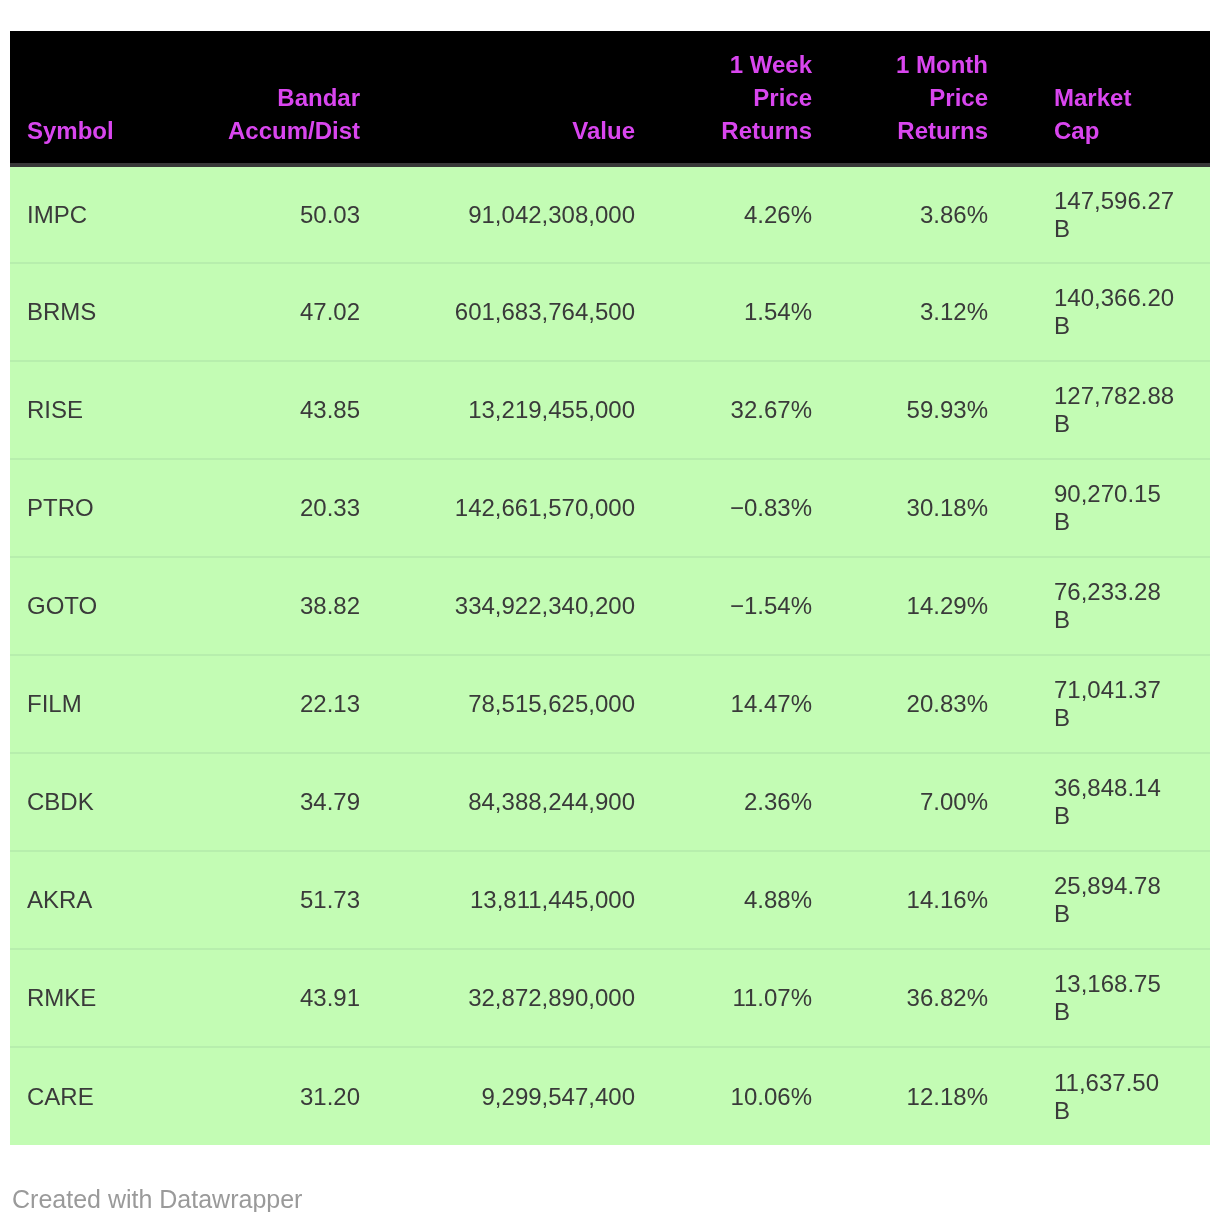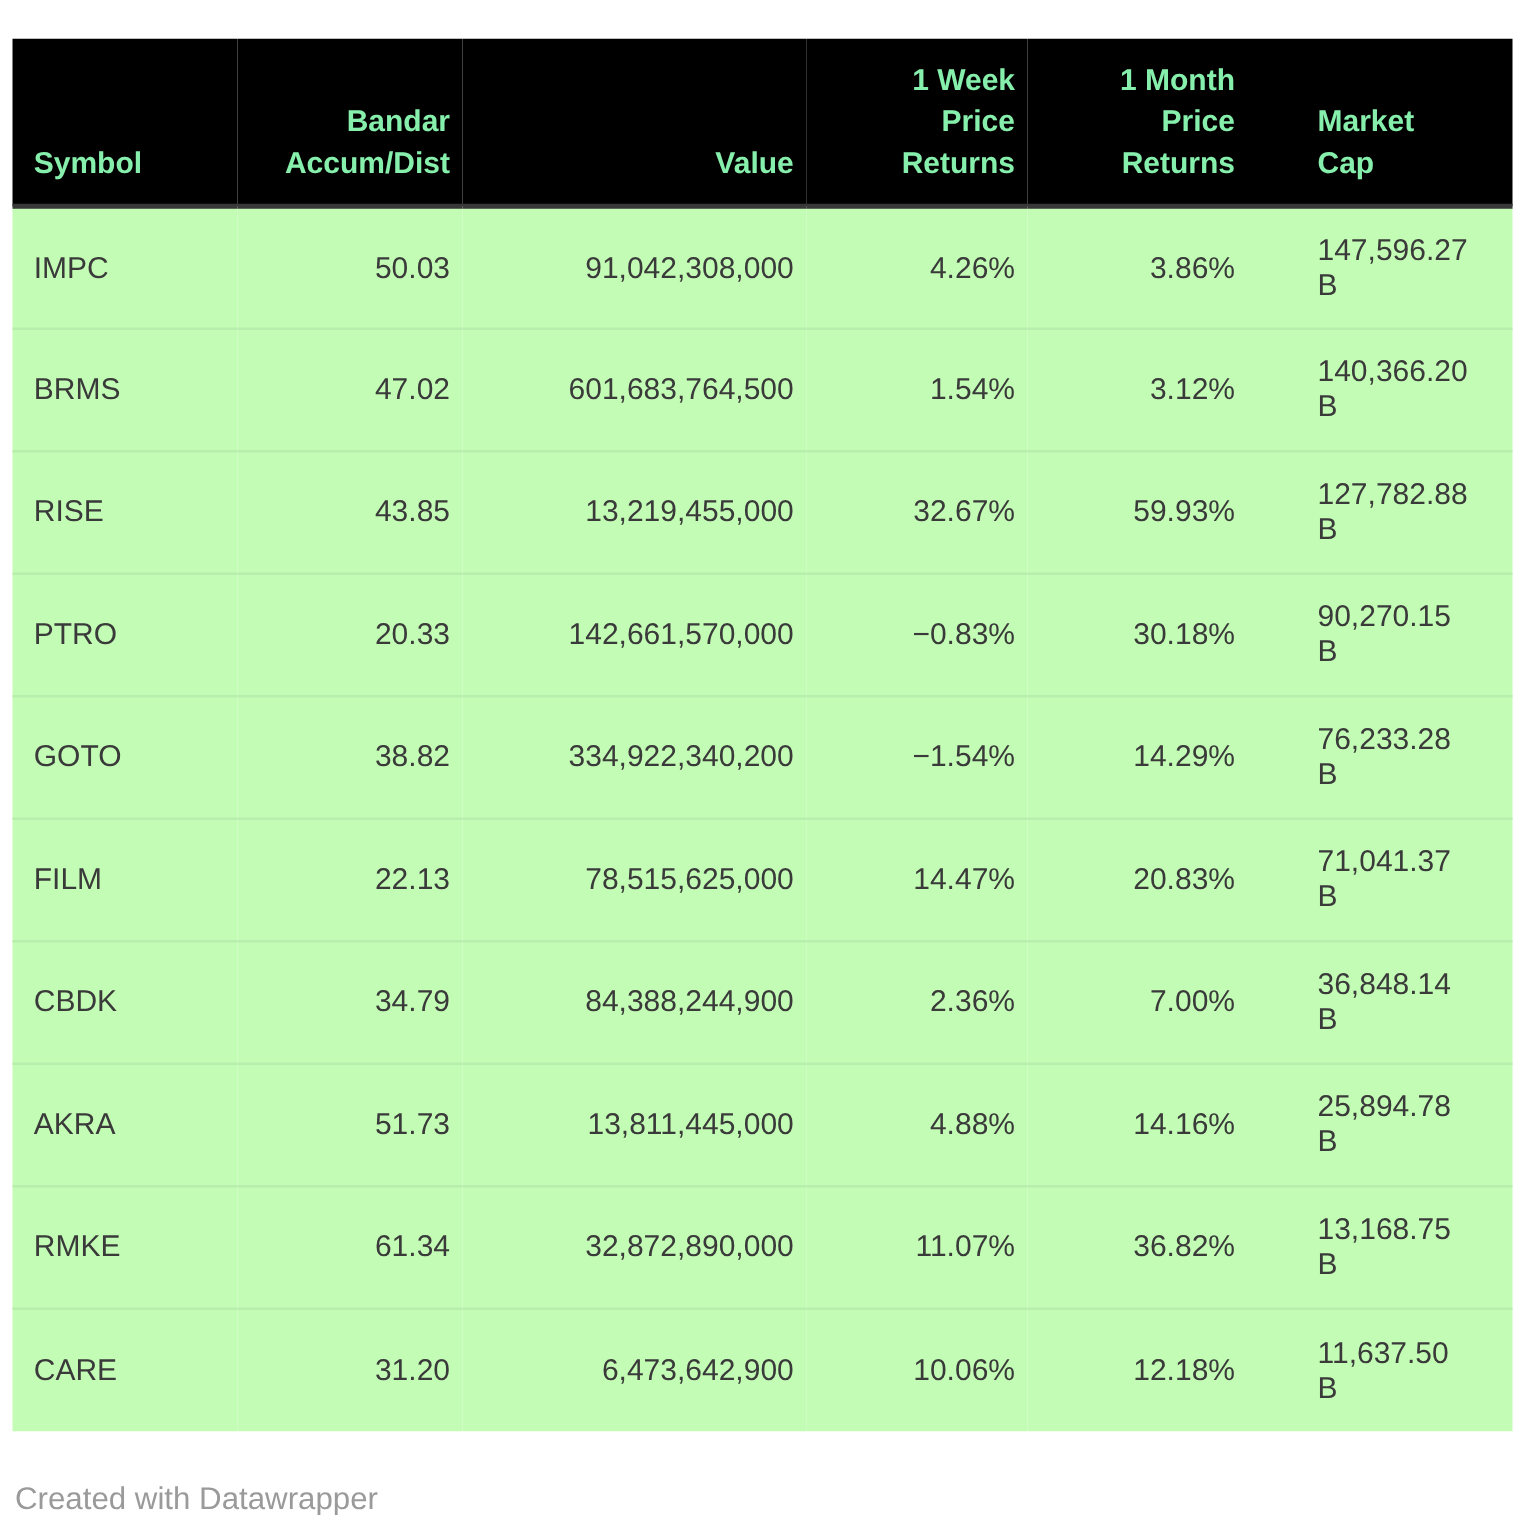"1 Week" thead th { color: #86efac -> #d946ef }
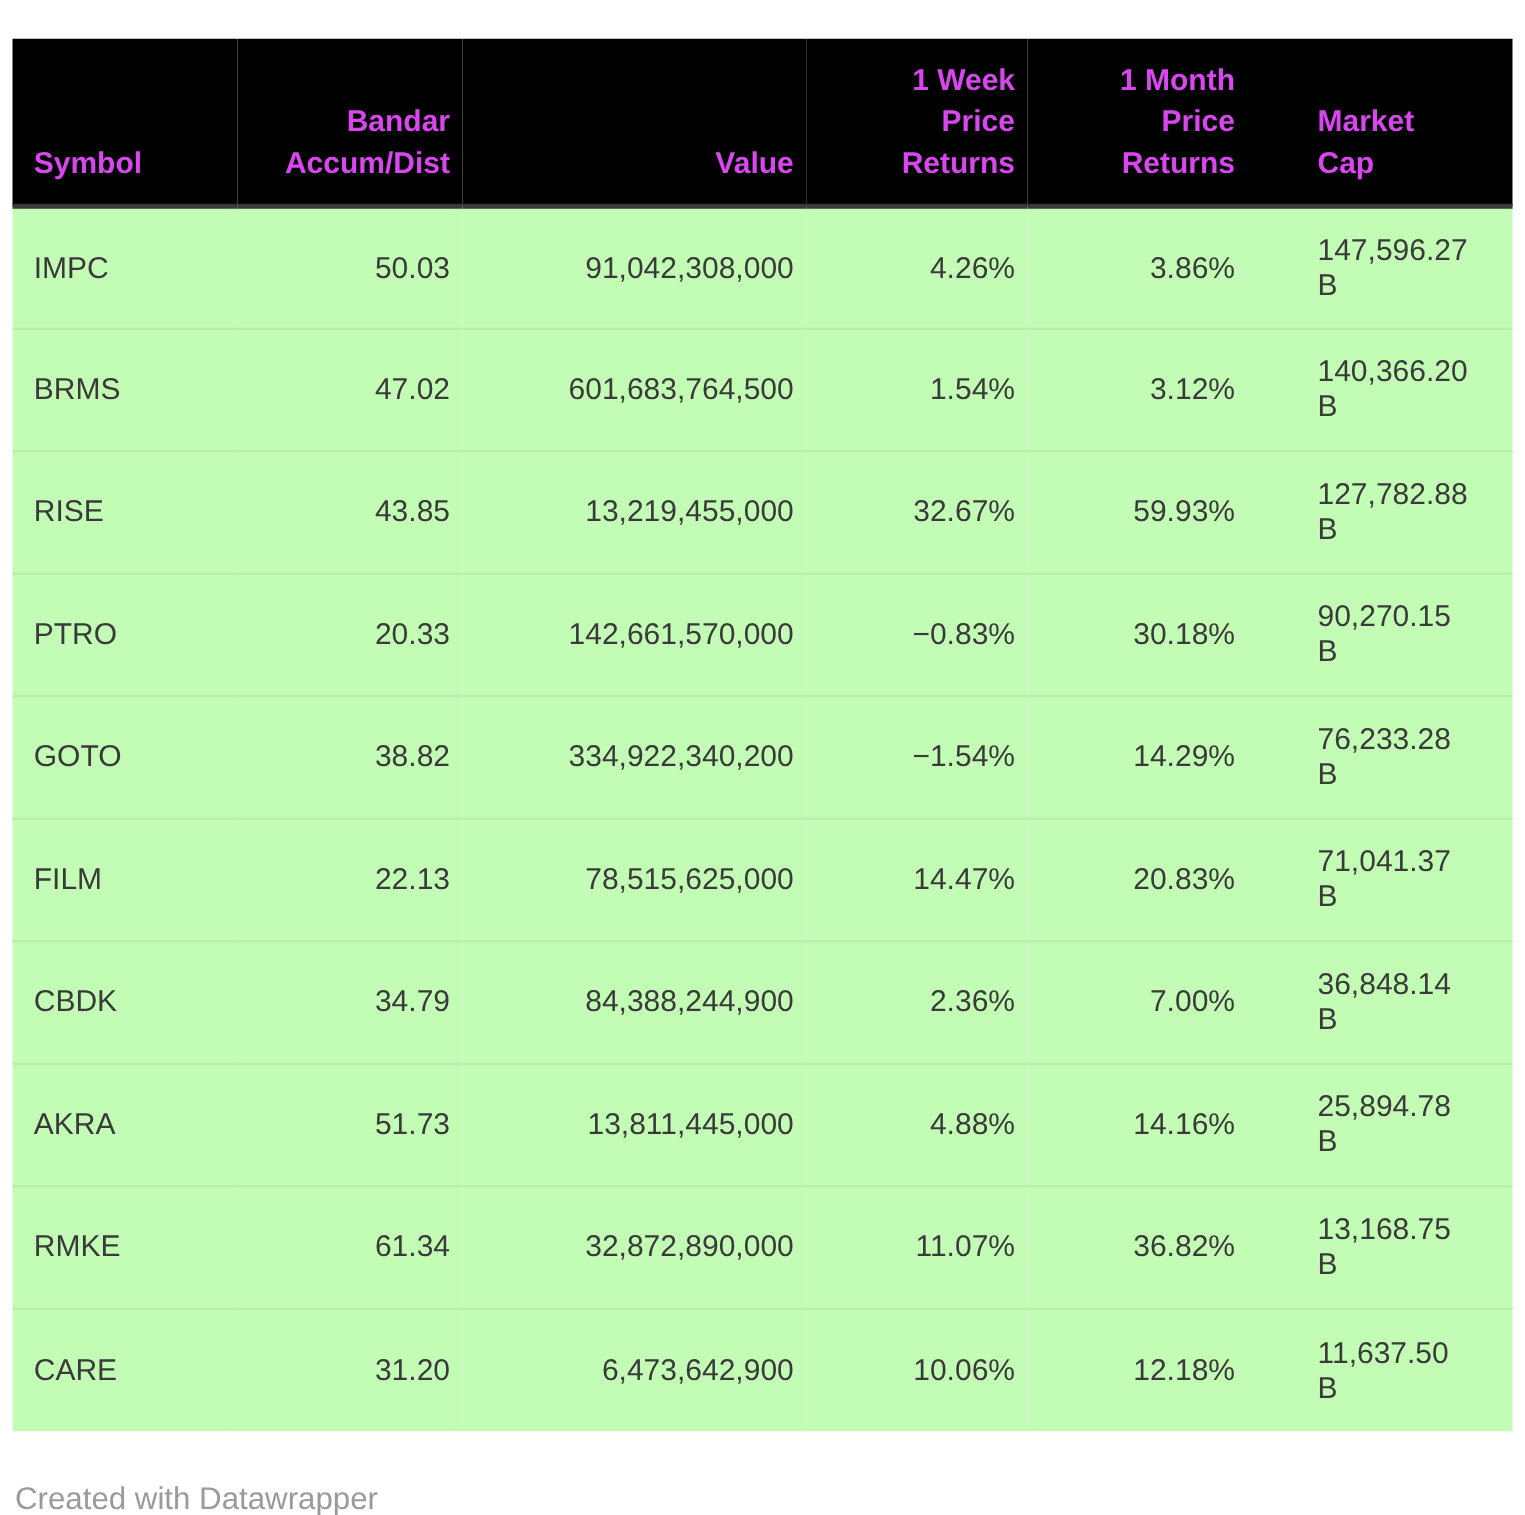"61.34" td.a-r { text: 61.34 -> 43.91 }
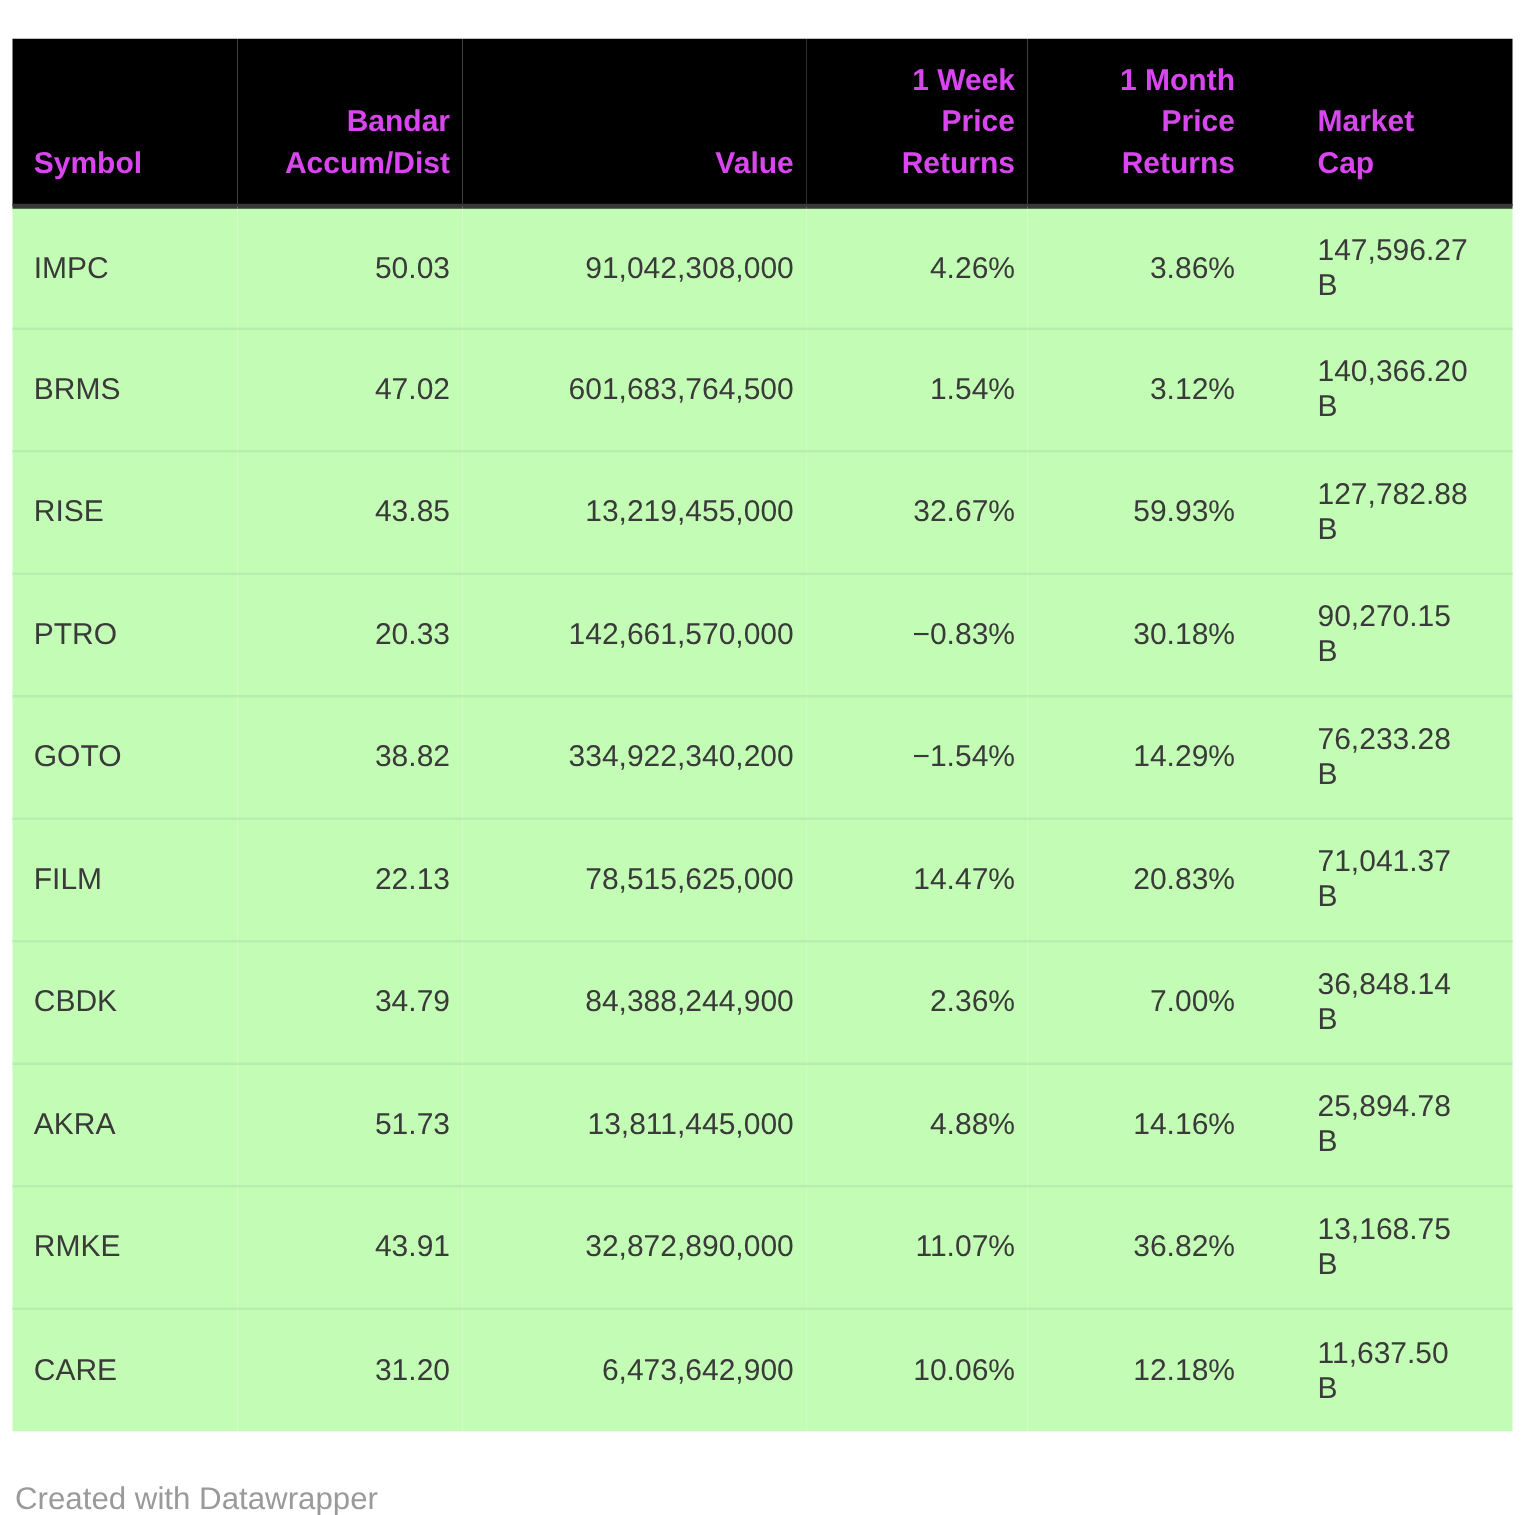"6,473,642,900" td.a-r { text: 6,473,642,900 -> 9,299,547,400 }
